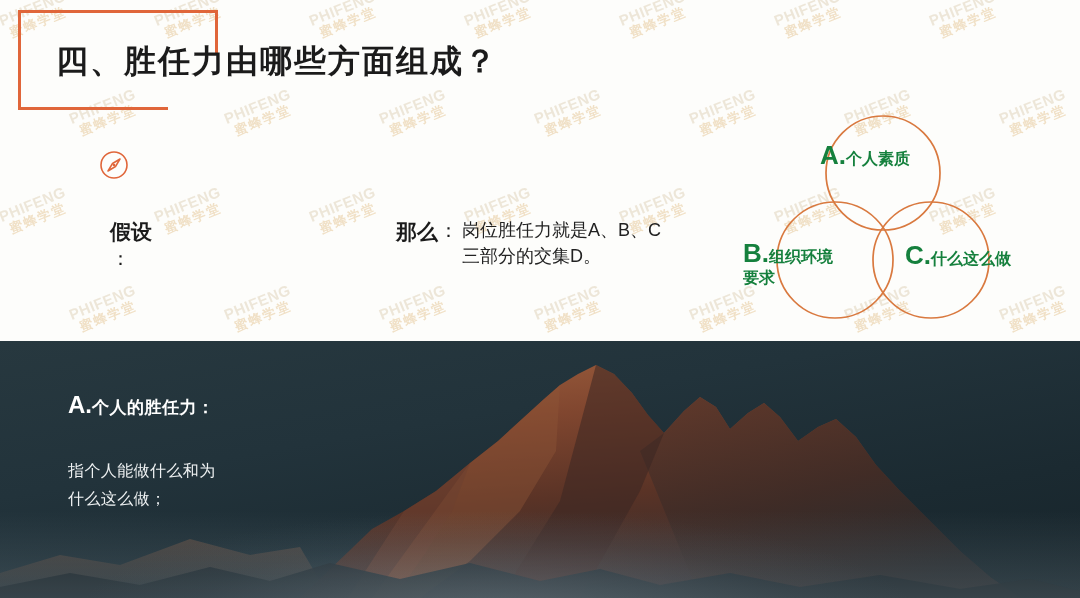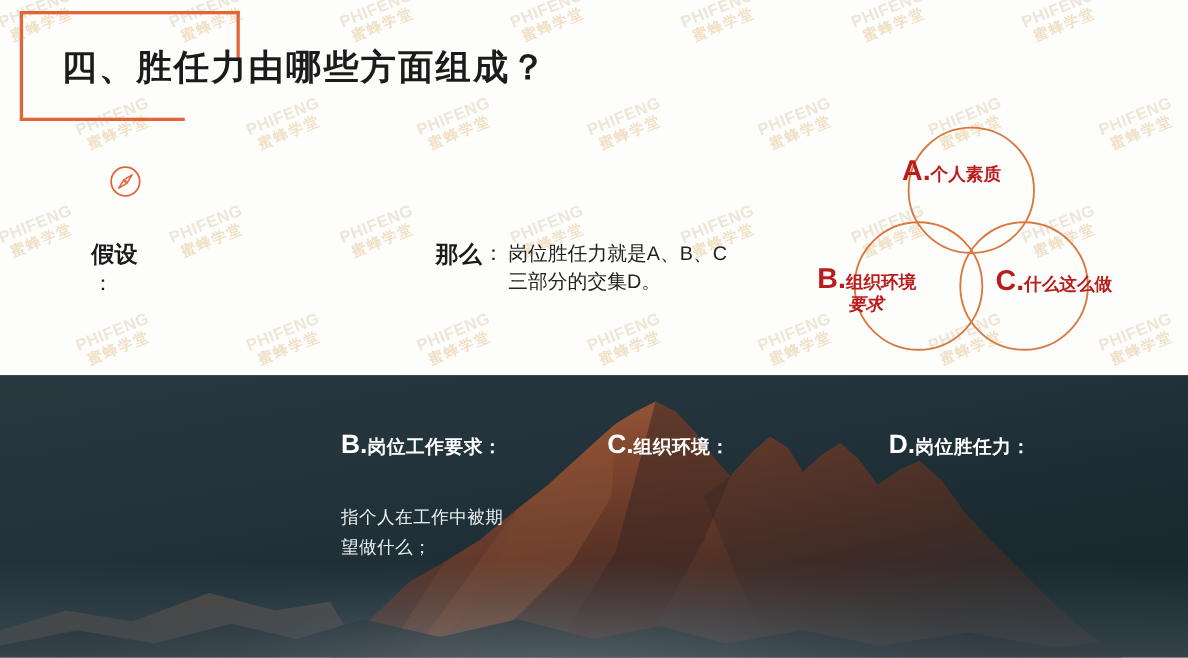"A.个人素质" .venn-label { color: #b91c1c -> #15803d }
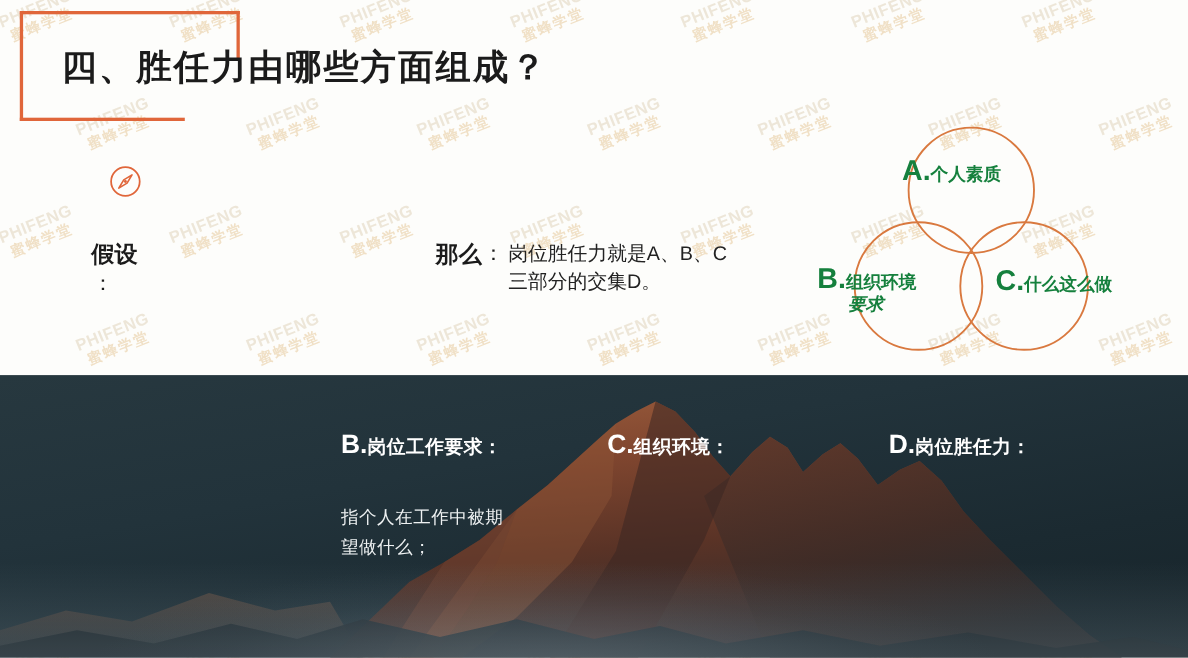"假设" #assume-a { left: 83px -> 110px }
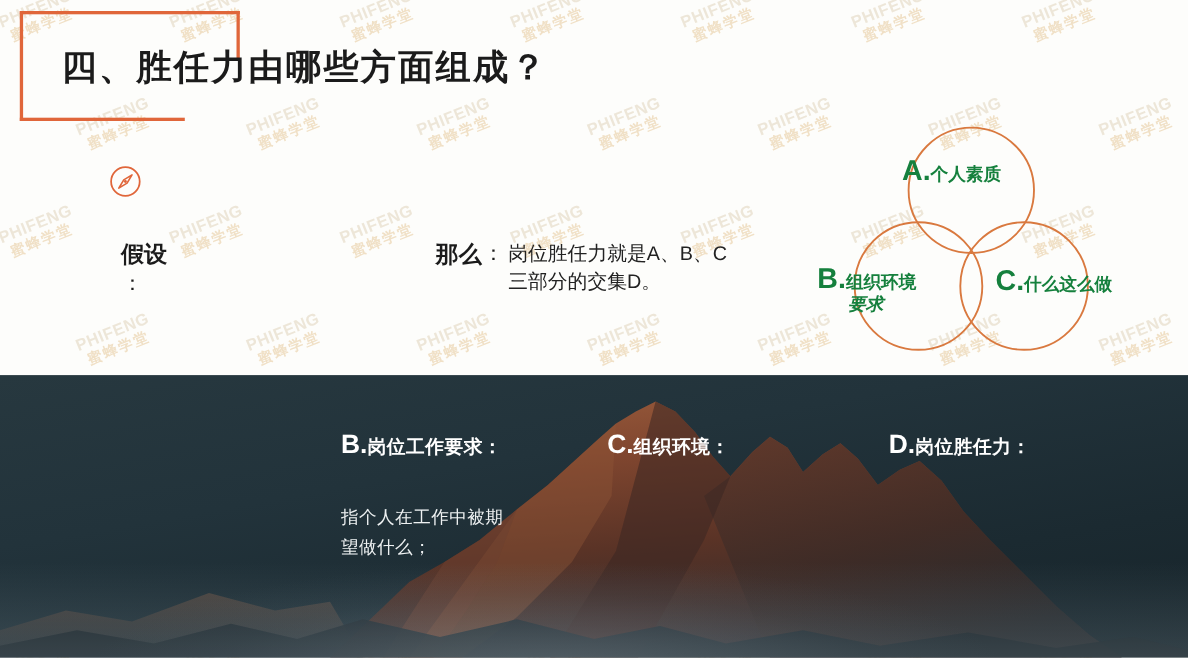"要求" #venn-b .venn-cn2 { font-style: italic -> none; margin-left: 28px -> none }
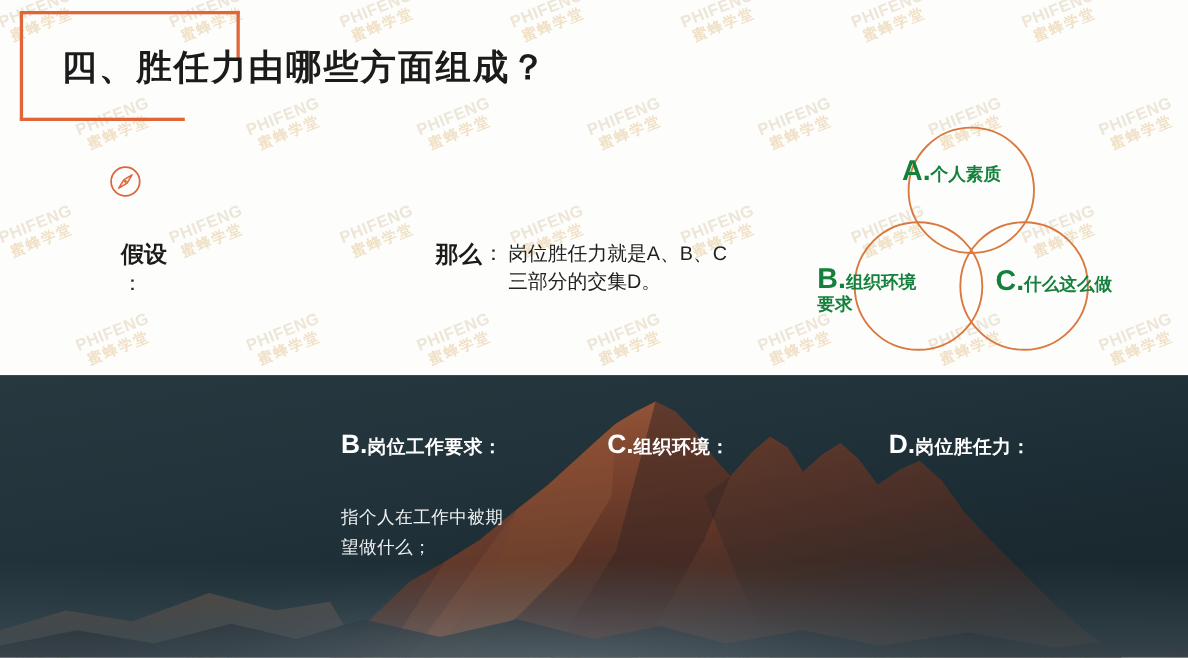"A.个人的胜任力：" div.col { html: none -> <div> <div> <span>A.</span><span>个人的胜任力：</span> </div> <div>指个人能做什么和为 什么这么做；</div> </div> }
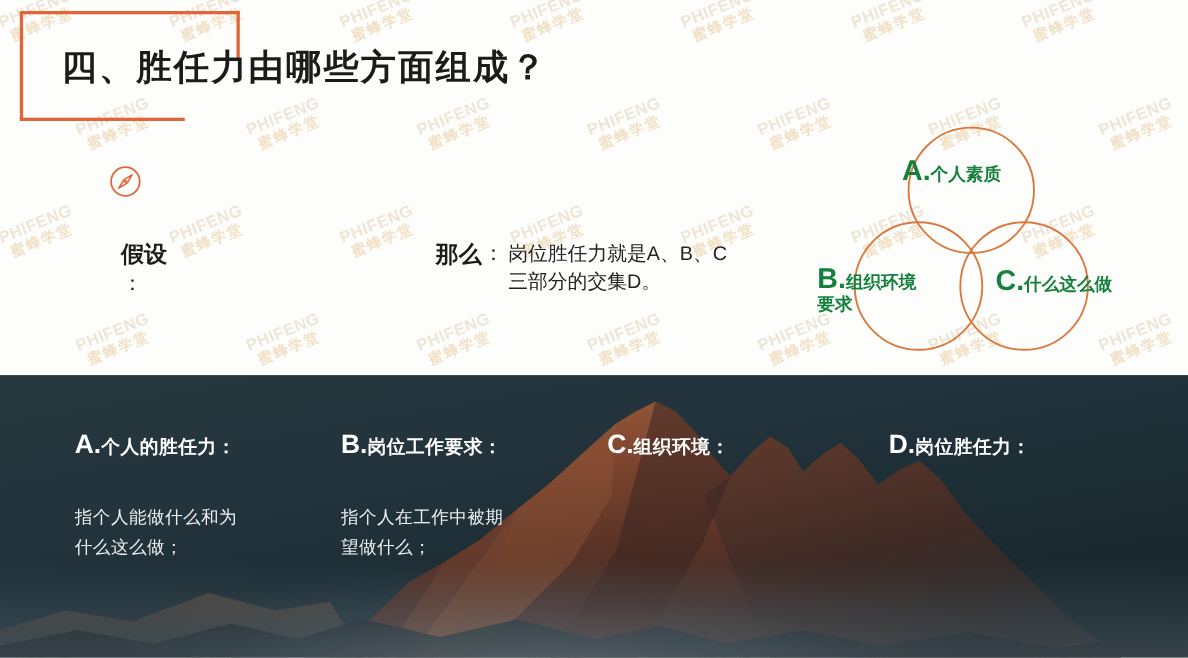"B.岗位工作要求：" div.col { html: <div> <div> <span>B.</span><span>岗位工作要求：</span> </div> <div>指个人在工作中被期 望做什么；</div> </div> -> none }
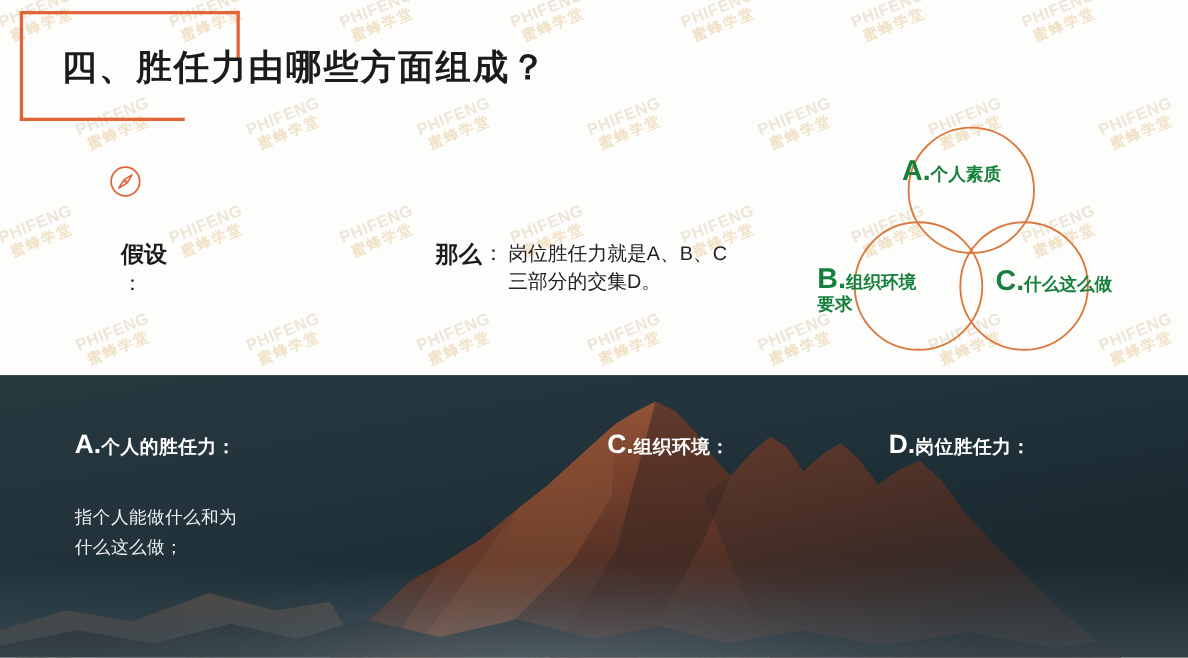"C.组织环境：" div.col-head { html: <div> <span>C.</span><span>组织环境：</span> </div> -> none }
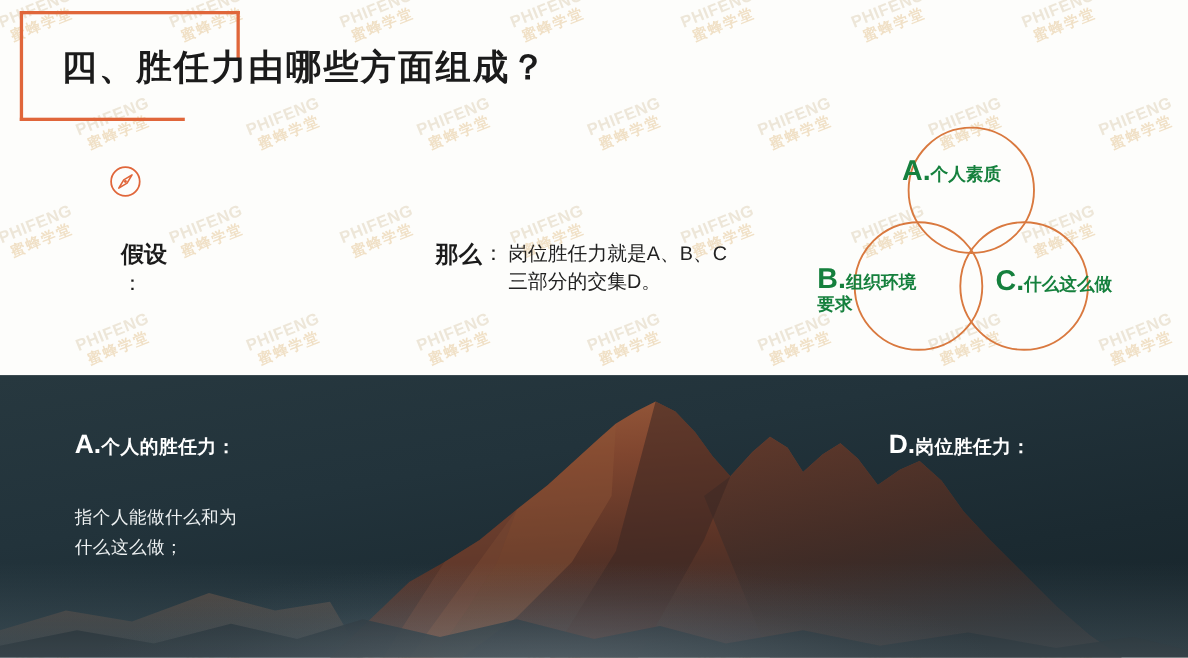"D.岗位胜任力：" div.col-head { html: <div> <span>D.</span><span>岗位胜任力：</span> </div> -> none }
